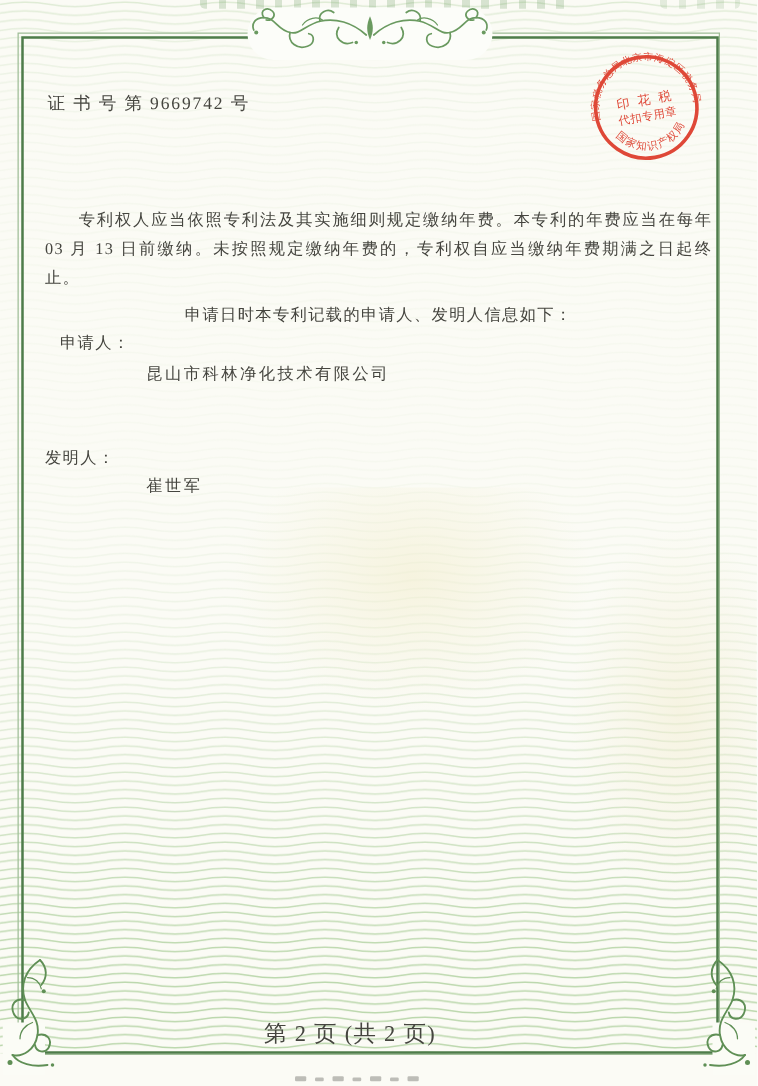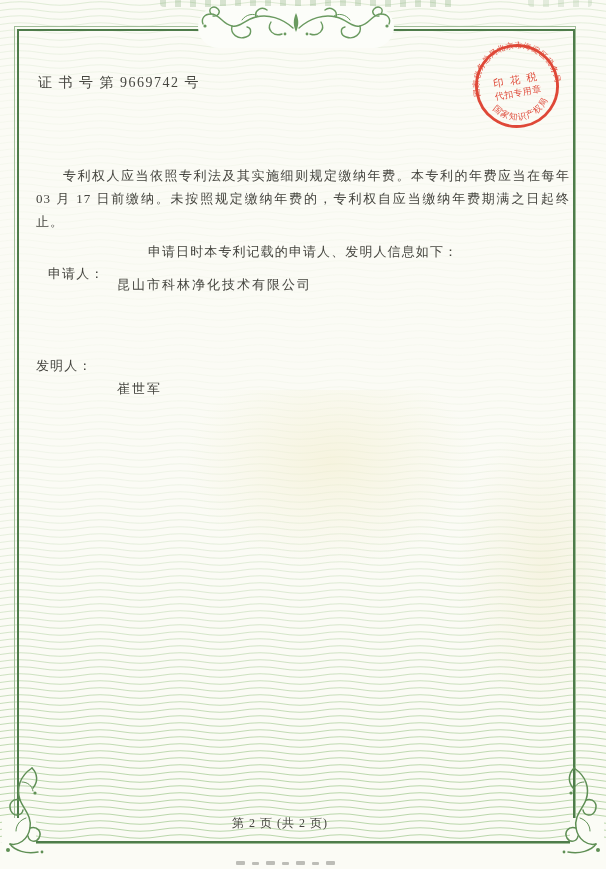"专利权人应当依照专利法及其实施细则规定缴纳年费。本专利的年费应当在每年 03 月" p.abs { text: 17 -> 13 }
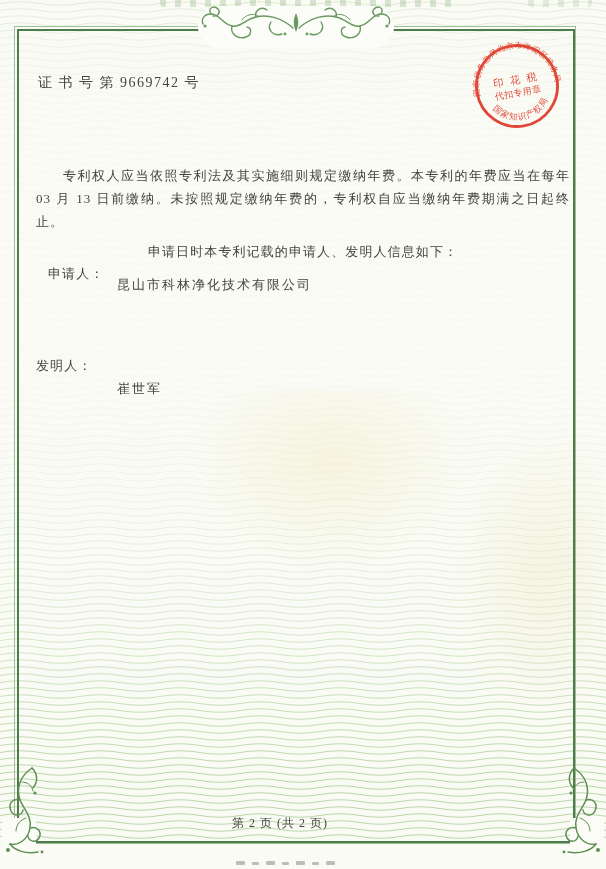"昆山市科林净化技术有限公司" .applicant-name { top: 273px -> 287px }
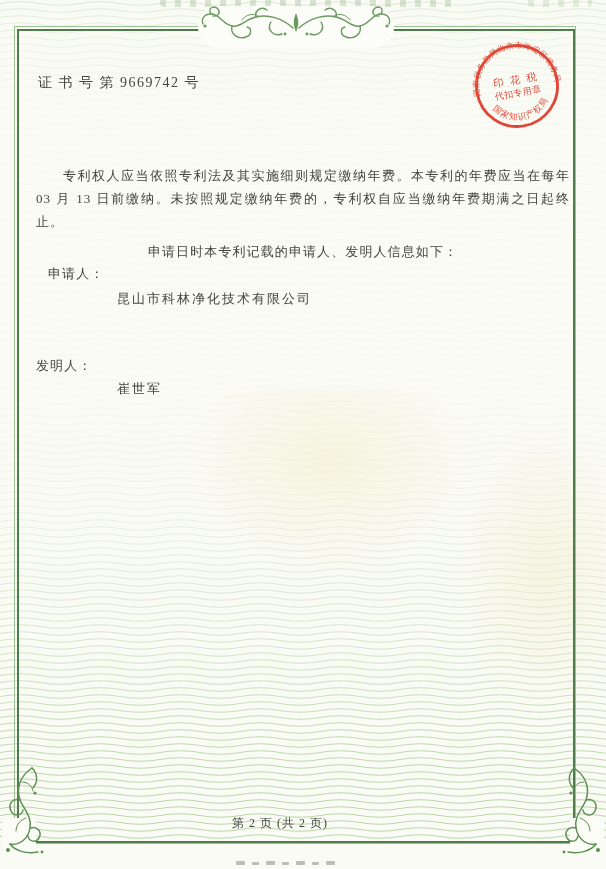"第 2 页 (共 2" .footer { font-size: 12px -> 18px }
